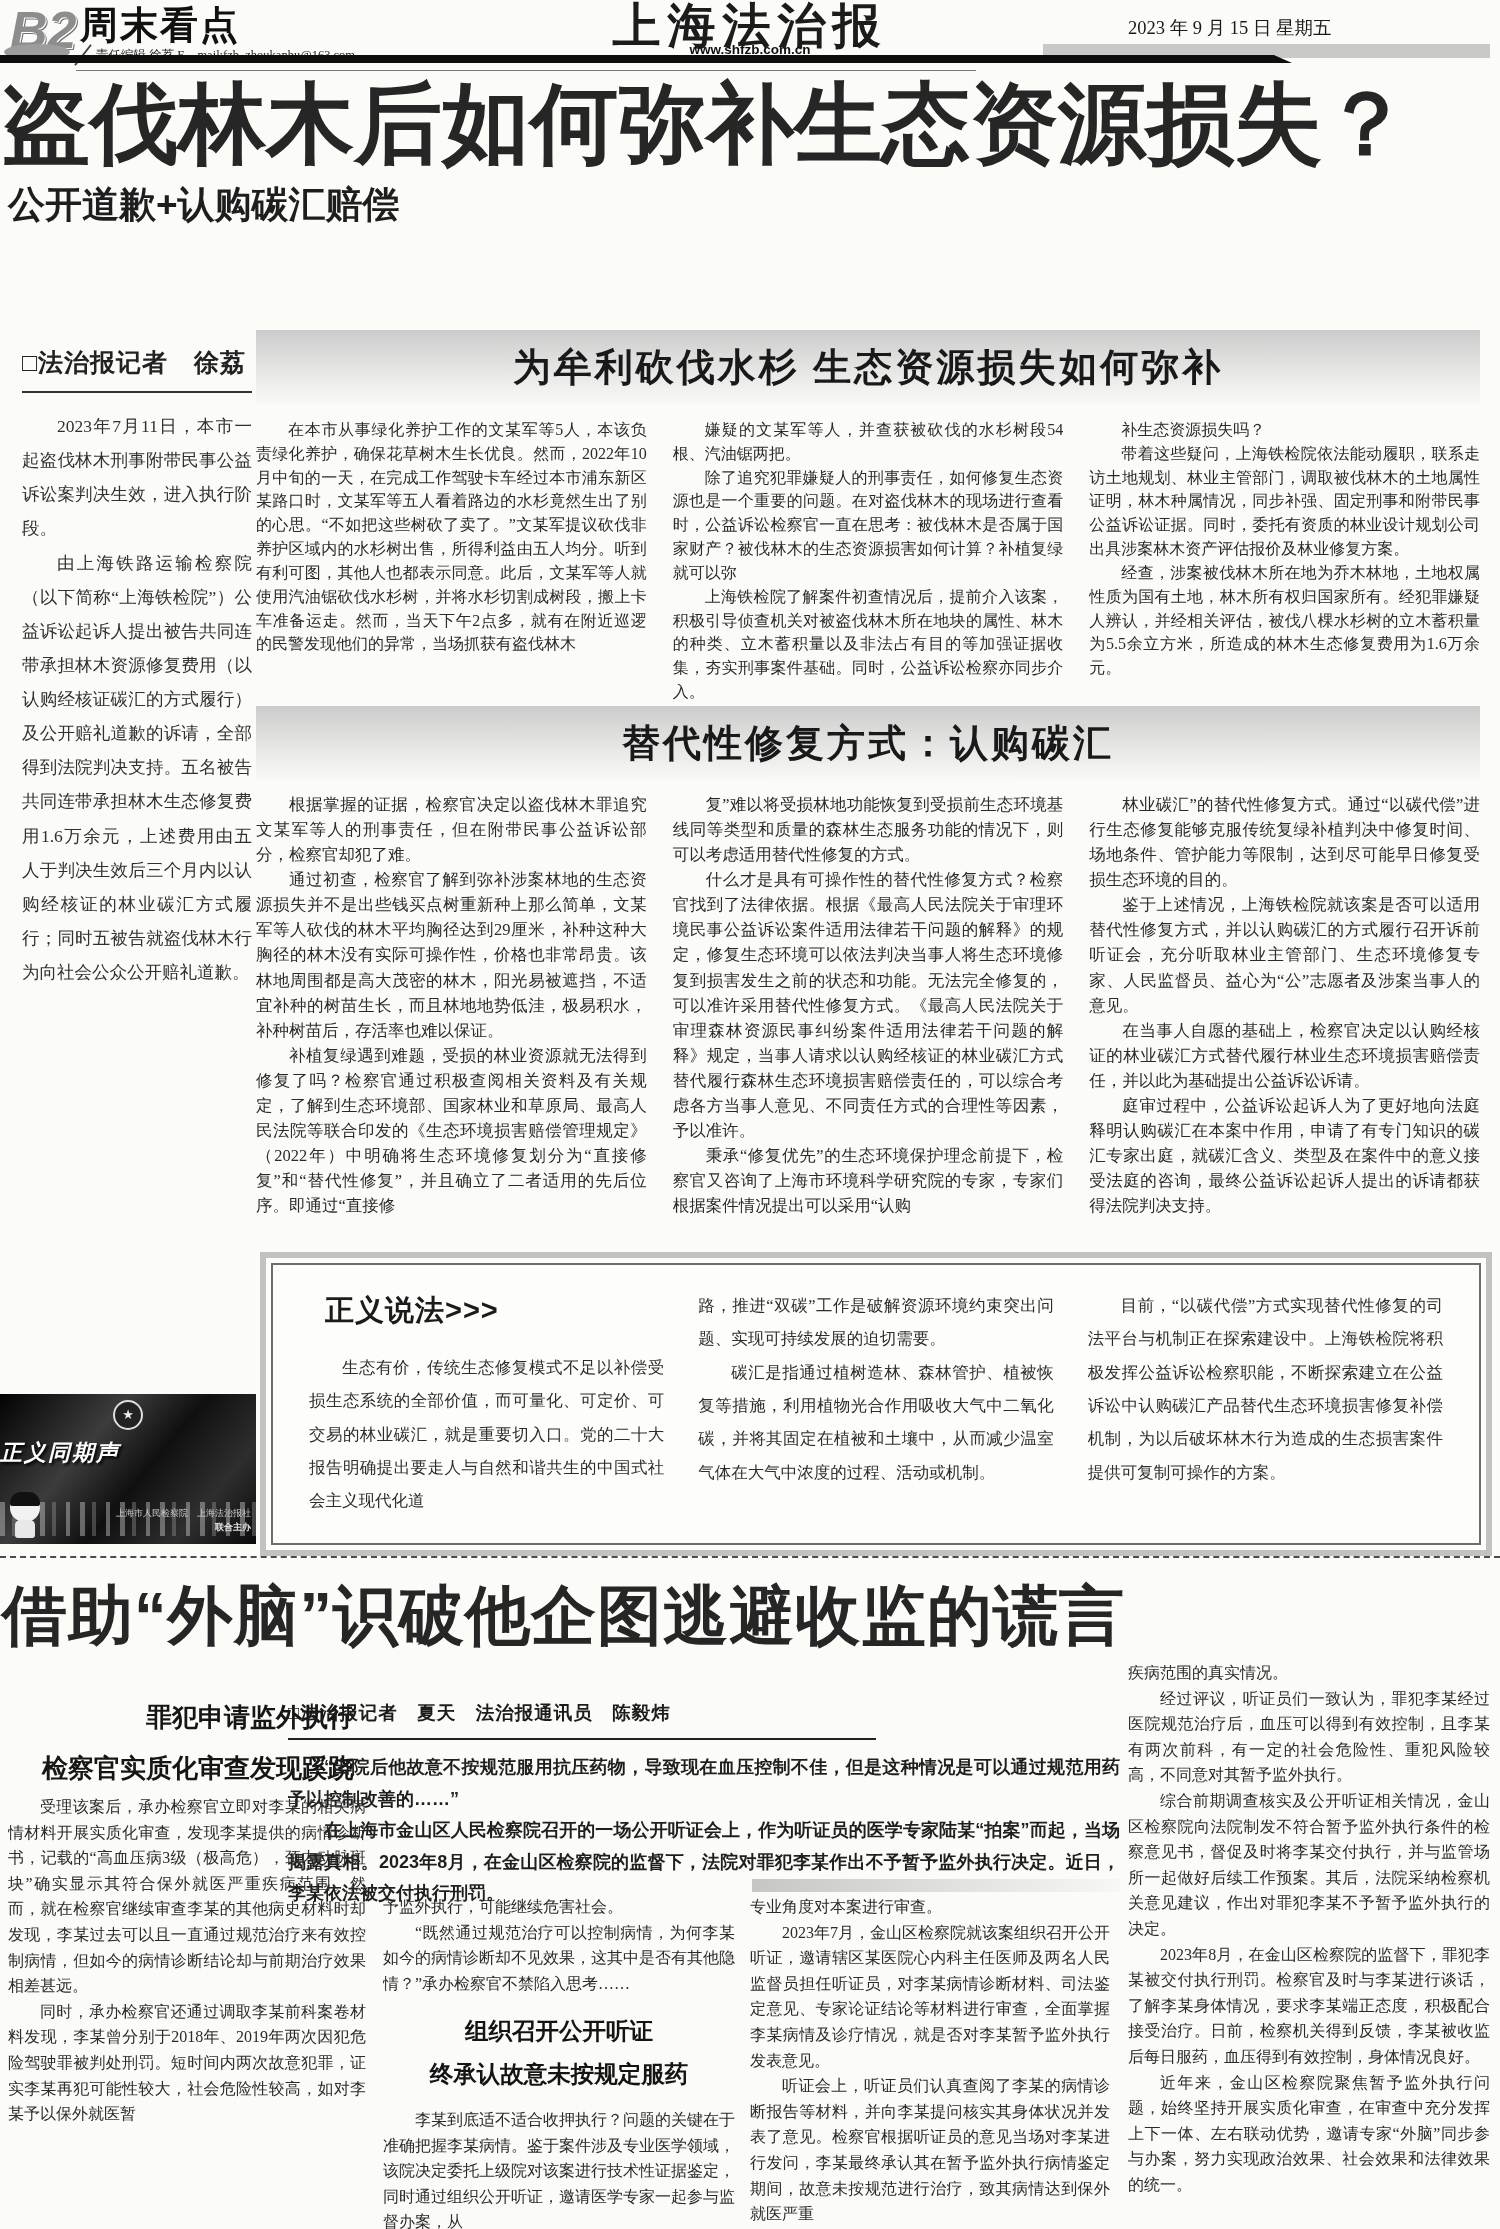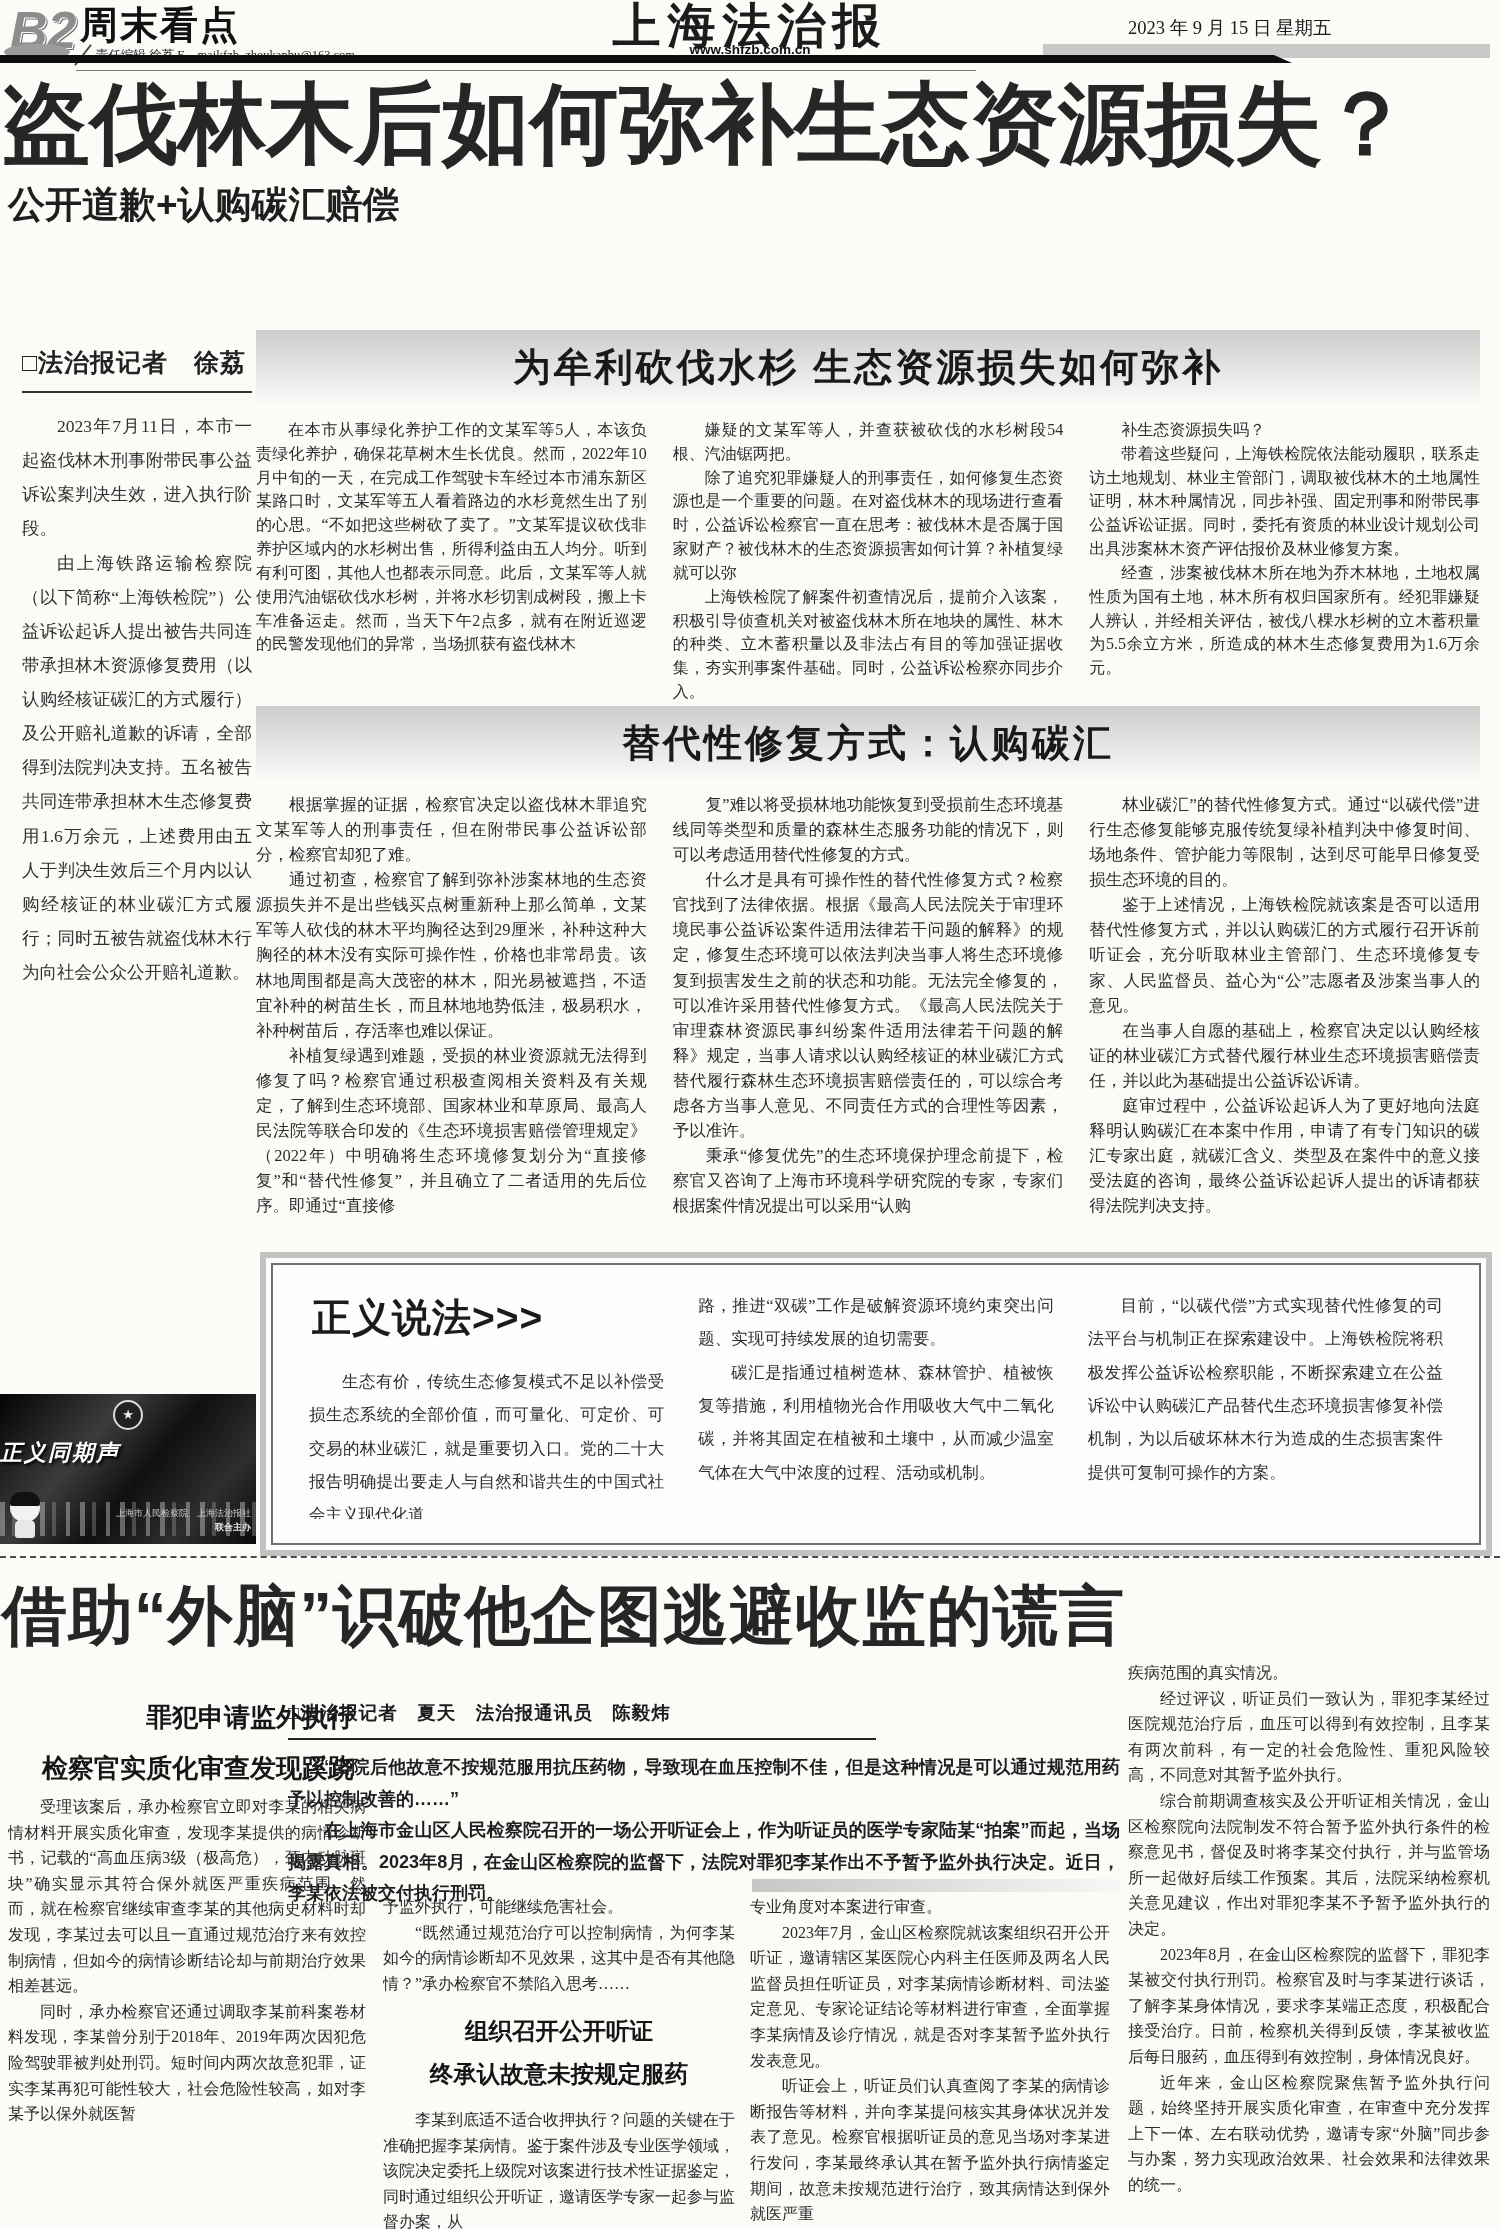"正义说法>>>" .justice-title { font-size: 39px -> 29px; margin: 2px 0 20px 3px -> 2px 0 20px 16px }
